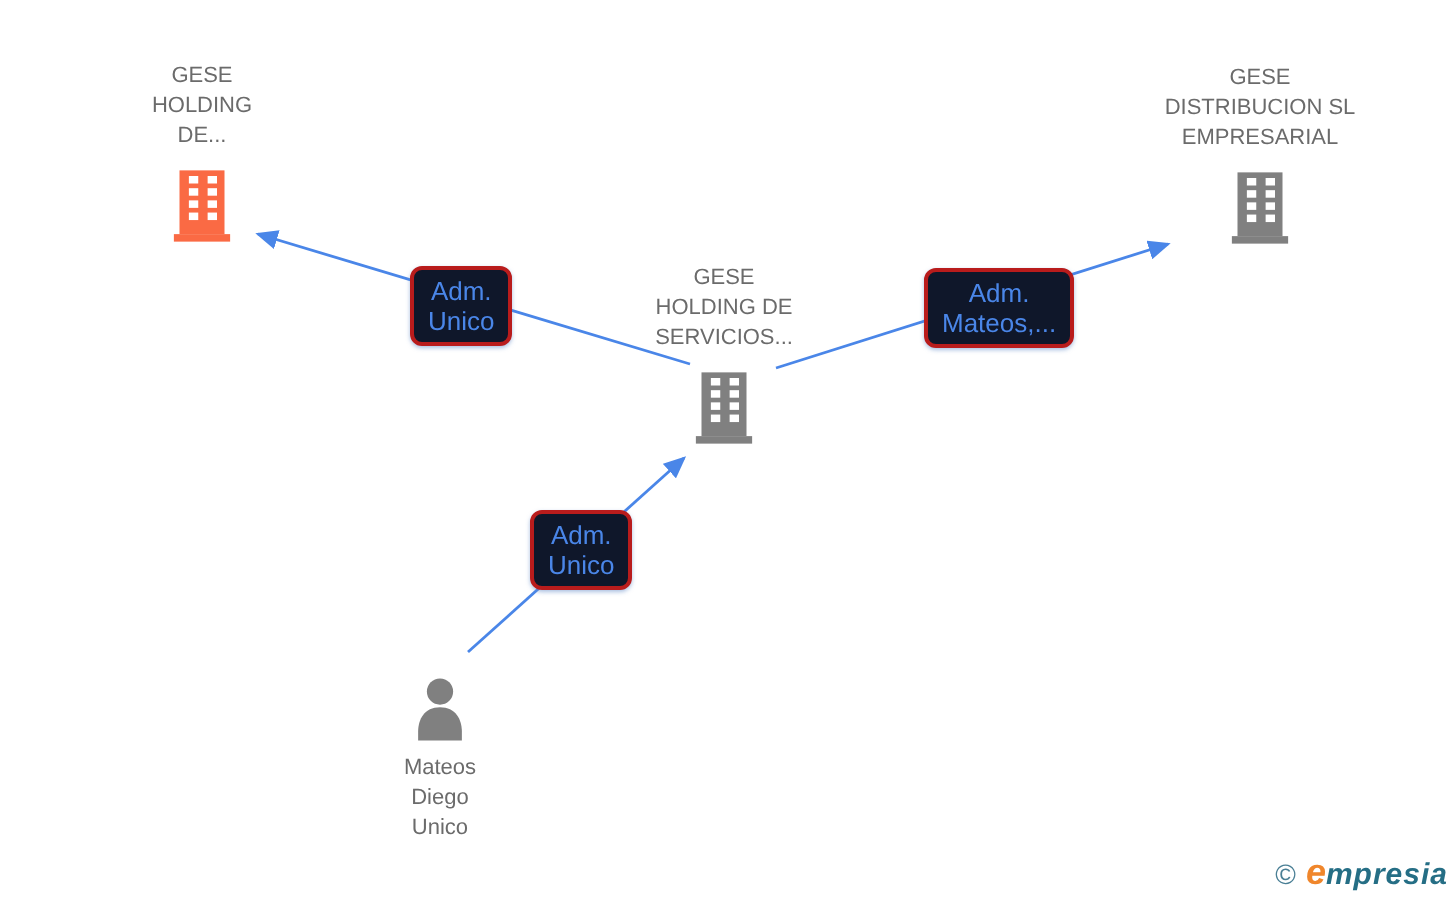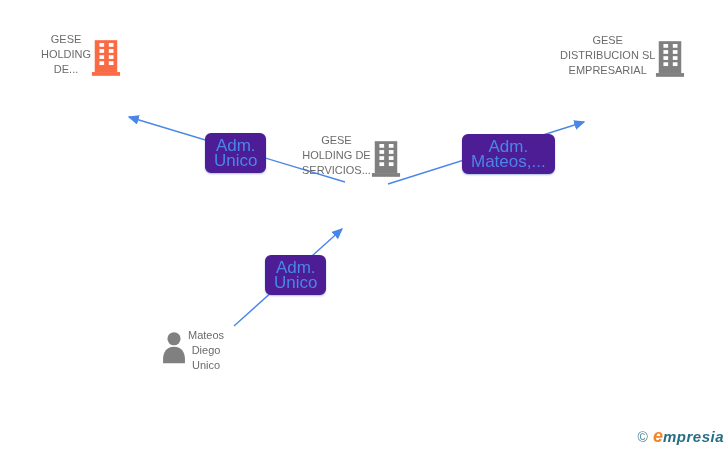"GESE" .node { flex-direction: row -> column }
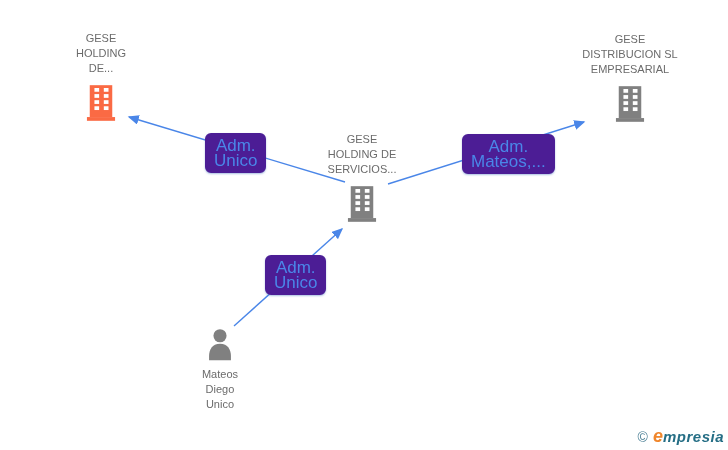"Adm." .edge-label { background: #4c1d95 -> #0f172a; border: 2px solid #4c1d95 -> 2px solid #b91c1c; font-size: 17px -> 13px }
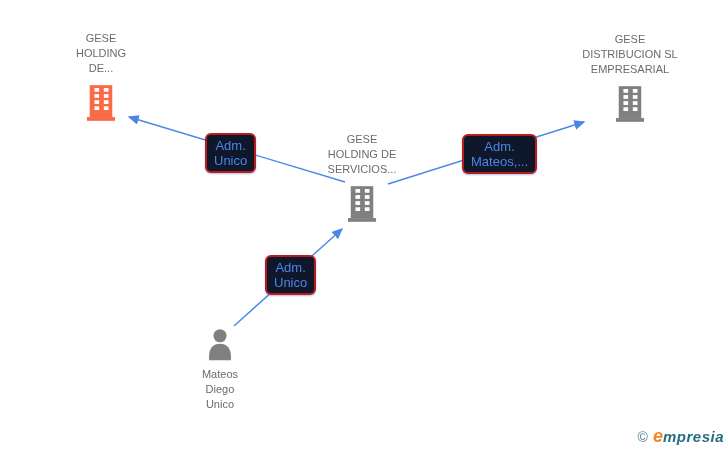"Mateos" div.node { top: 328px -> 338px }
